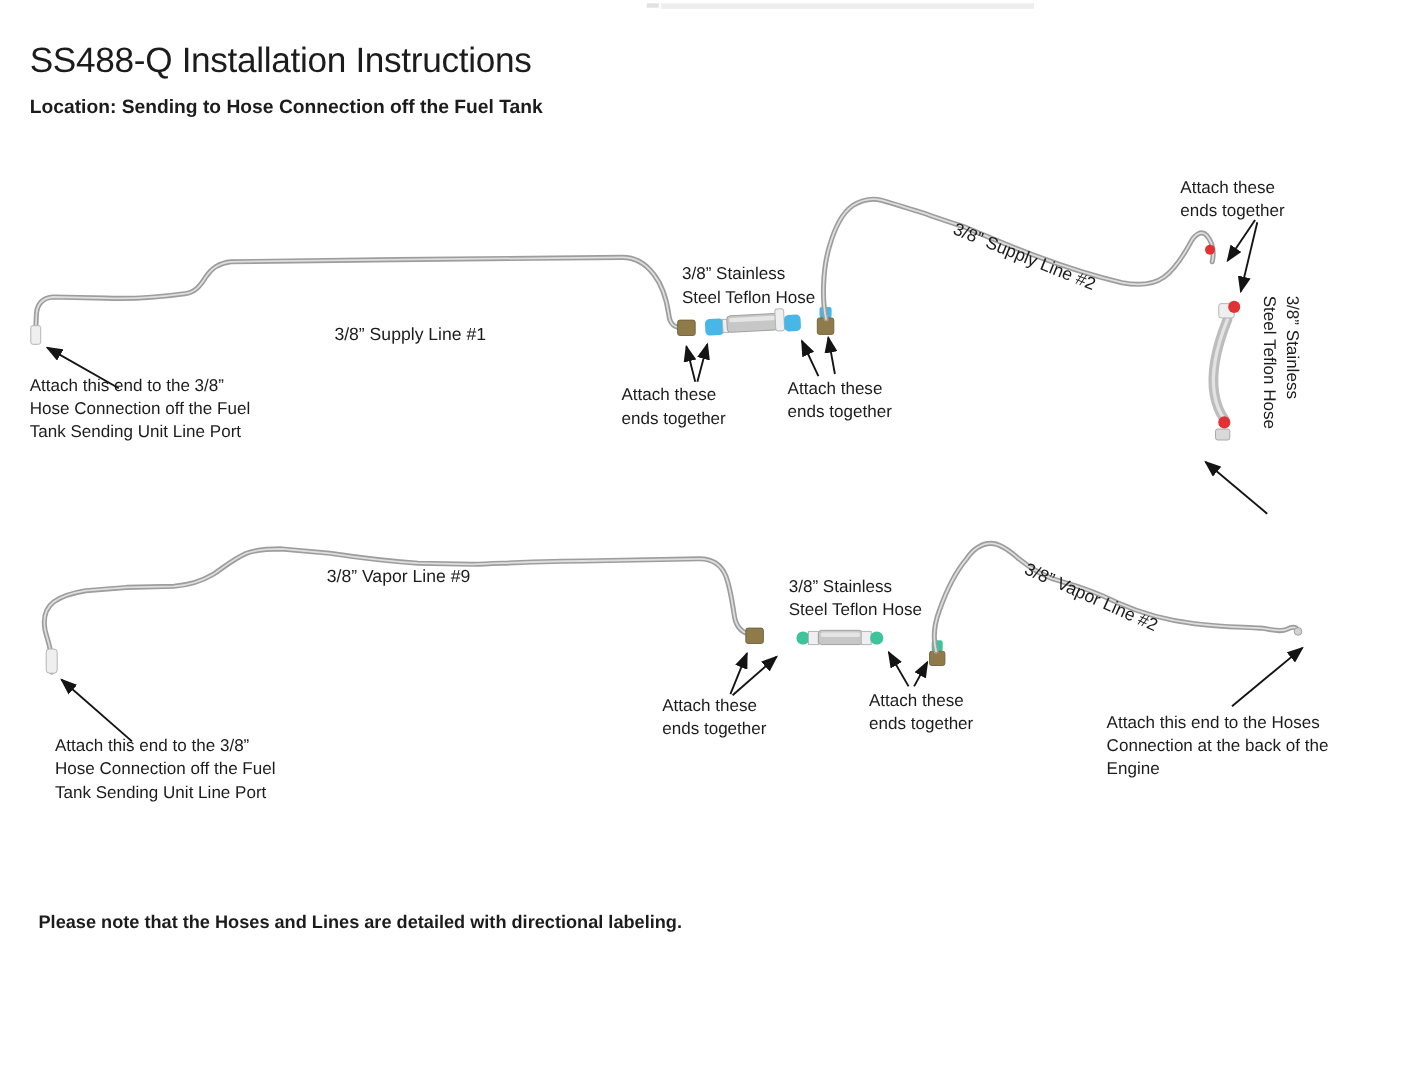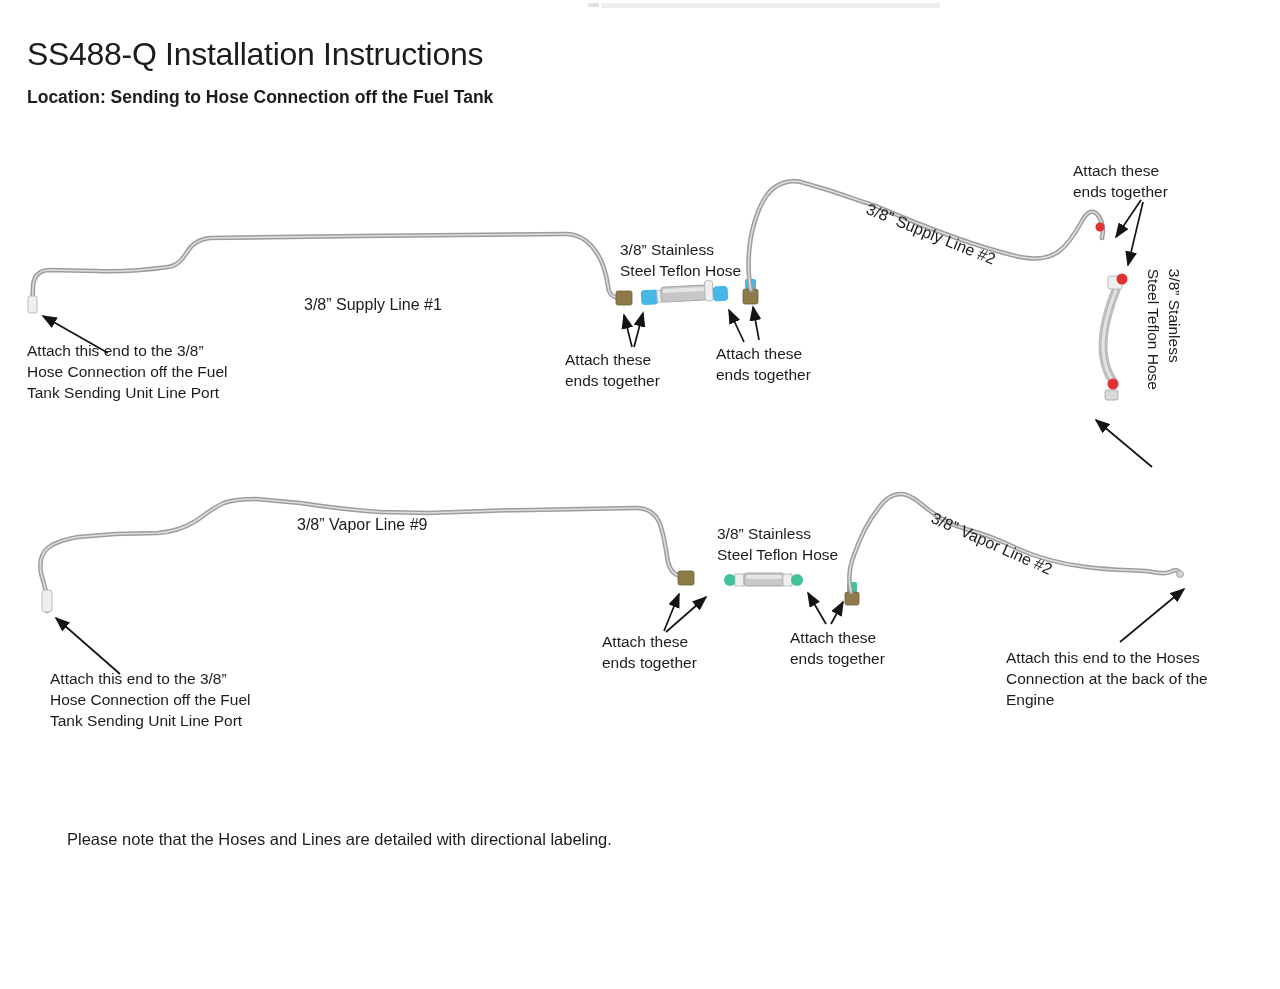"Please note that the Hoses" .footer-line { font-weight: normal -> bold; margin-left: 32px -> none }
